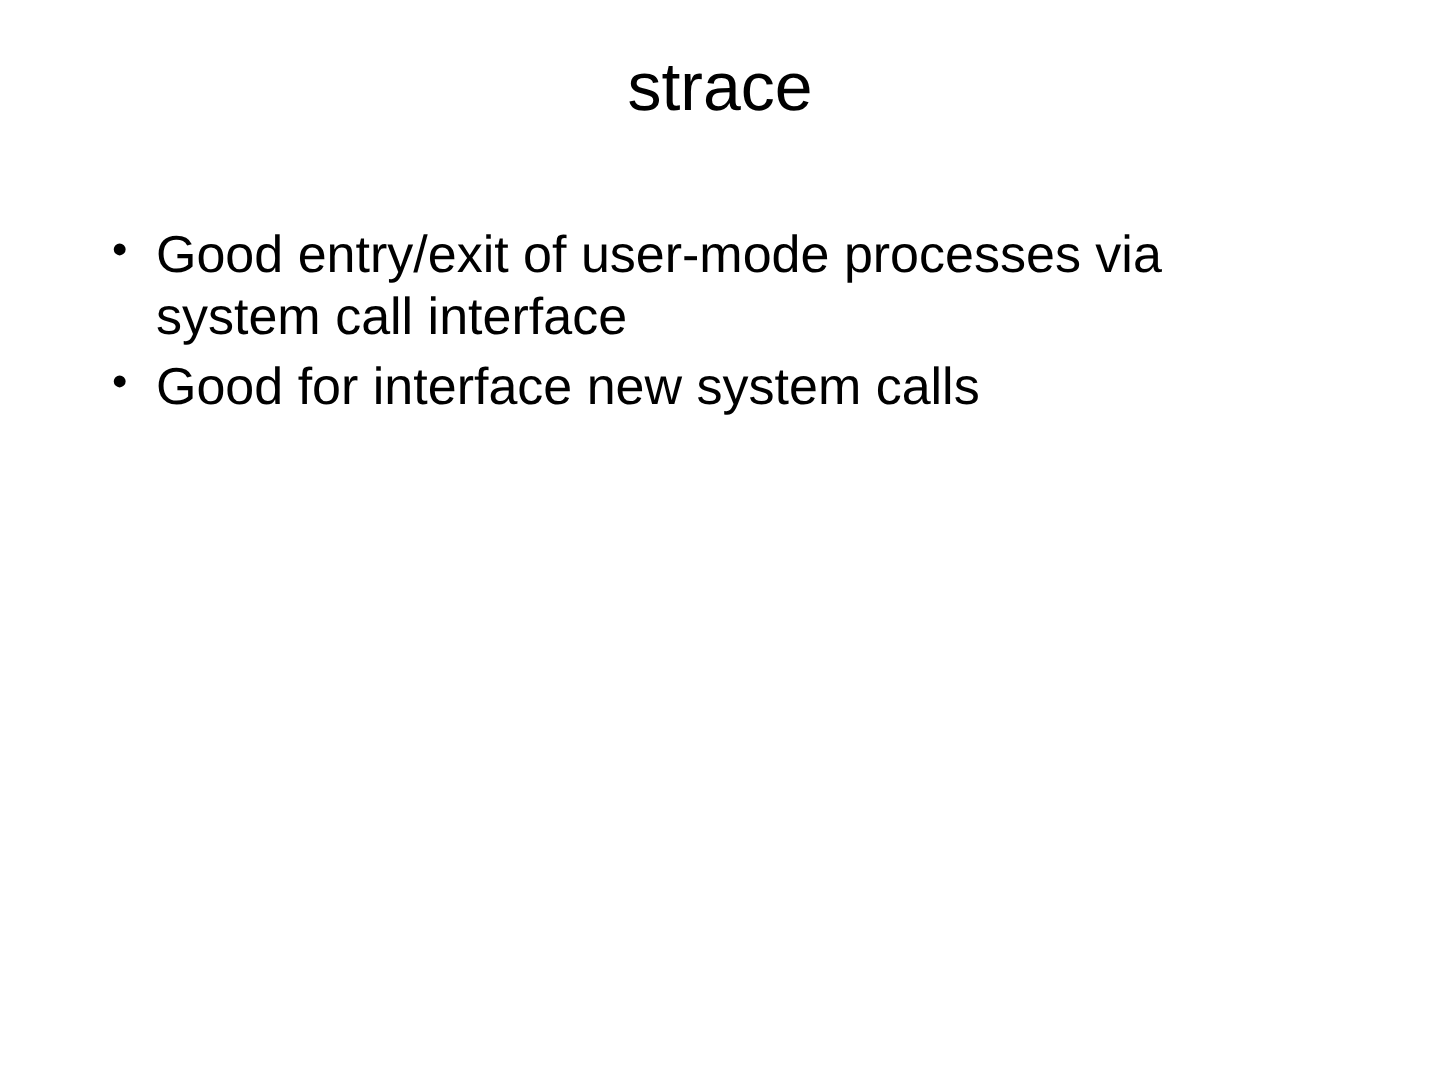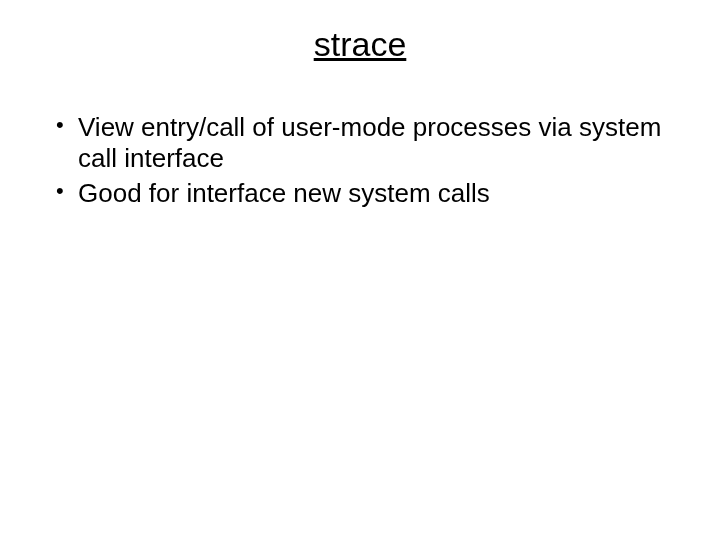"strace" .title { text-decoration: underline -> none }
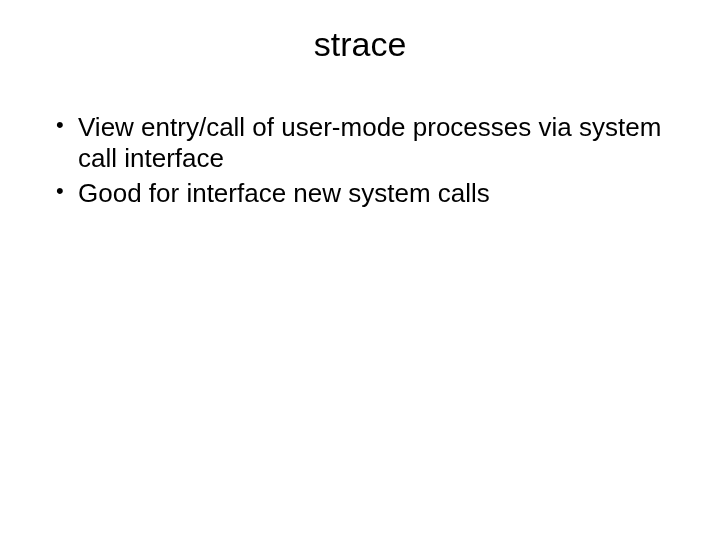"View entry/call of user-mode processes" li { text: View entry/call -> Good entry/exit }
